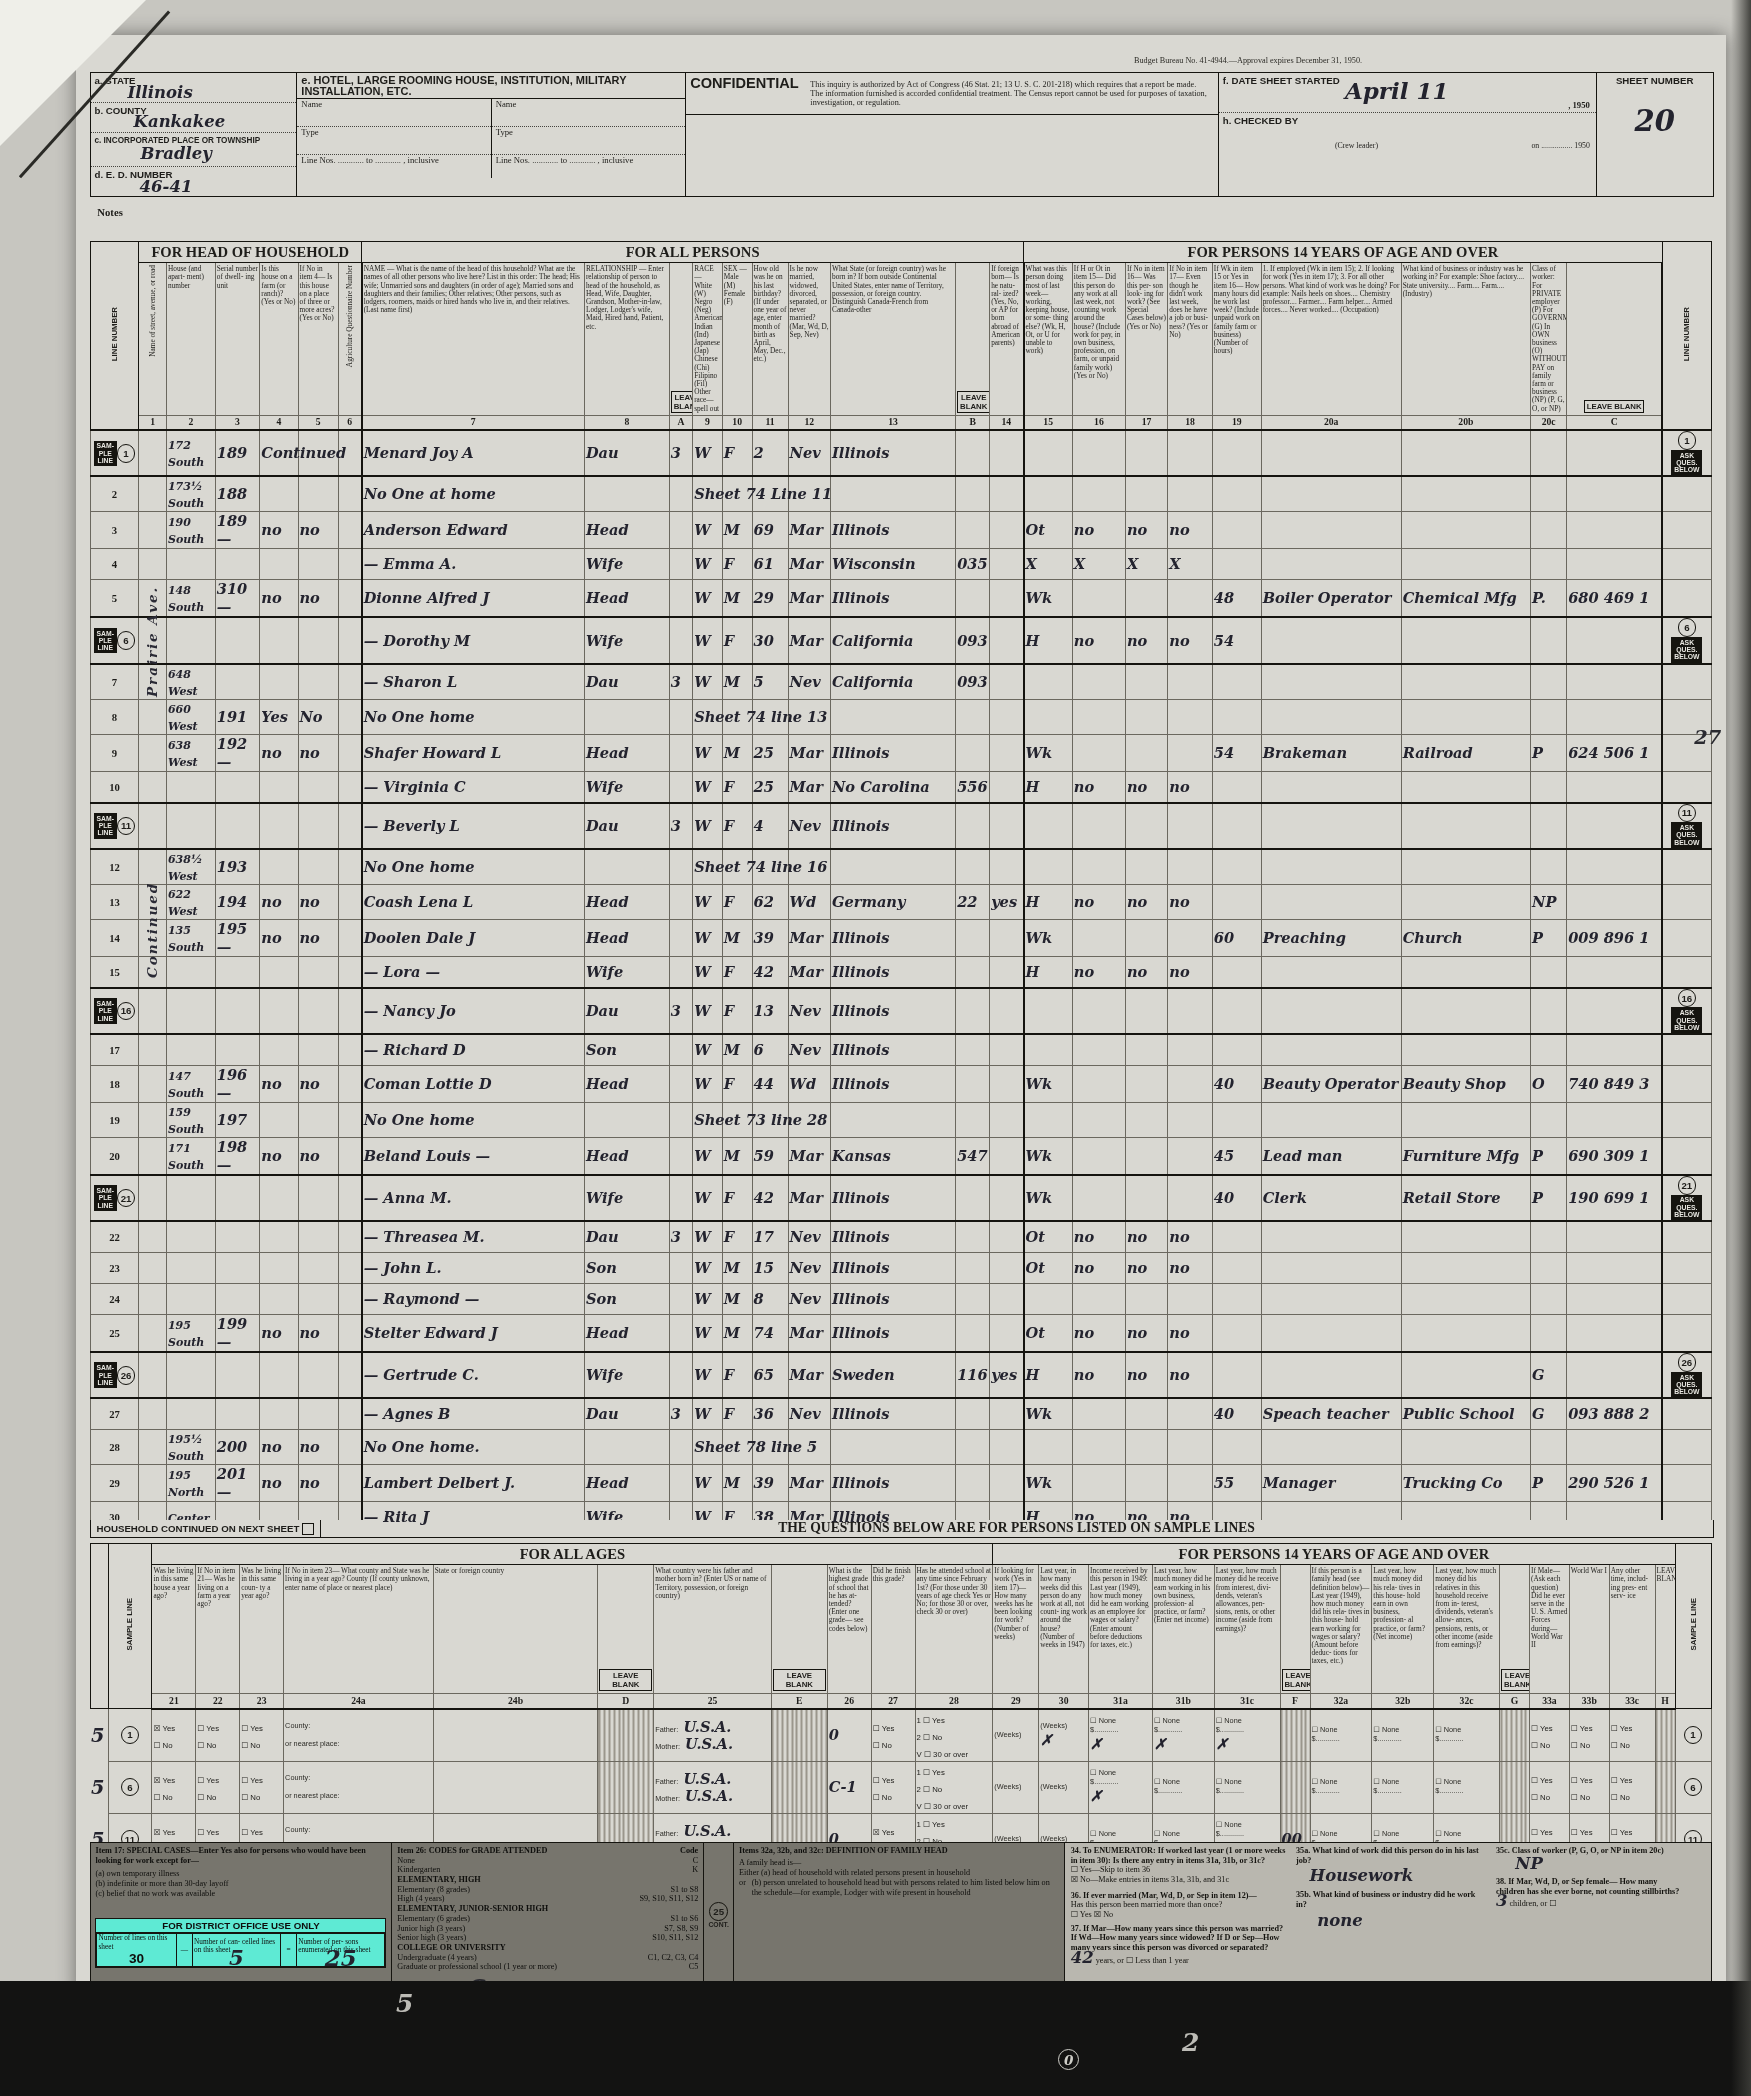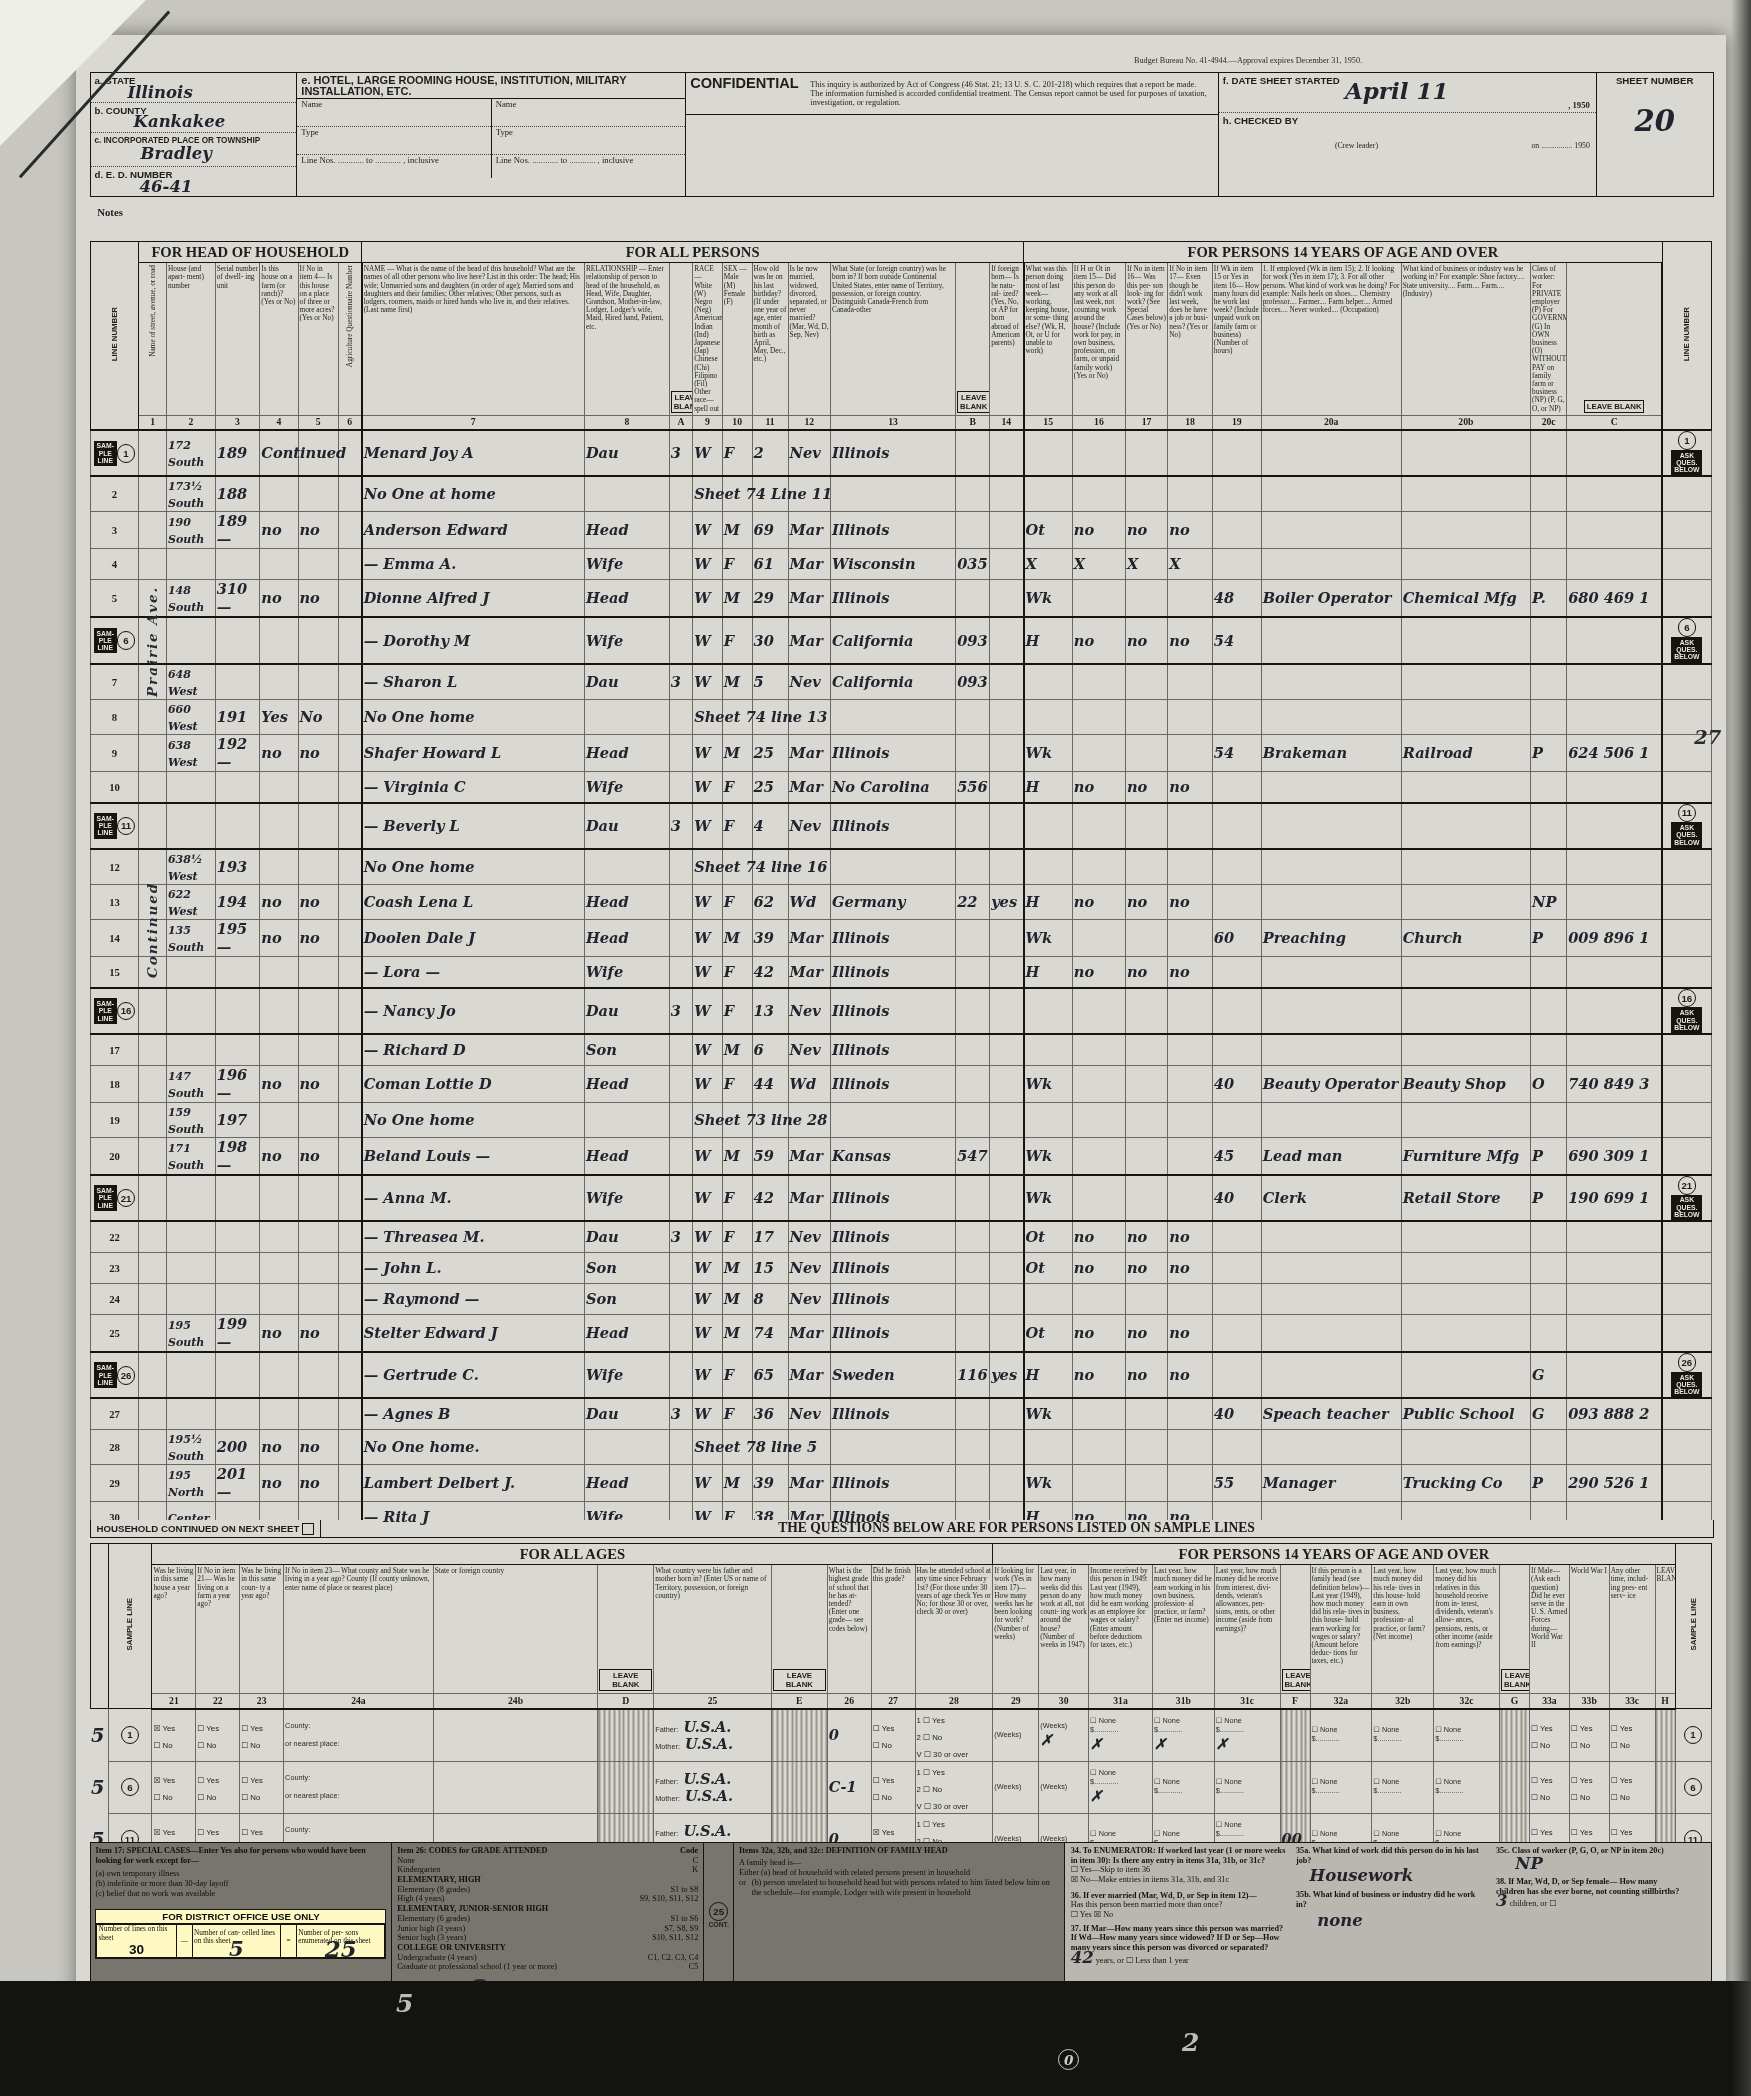"FOR DISTRICT OFFICE USE ONLY" .dofc { background: #fef9c3 -> #5eead4; margin-top: 11px -> 20px }
